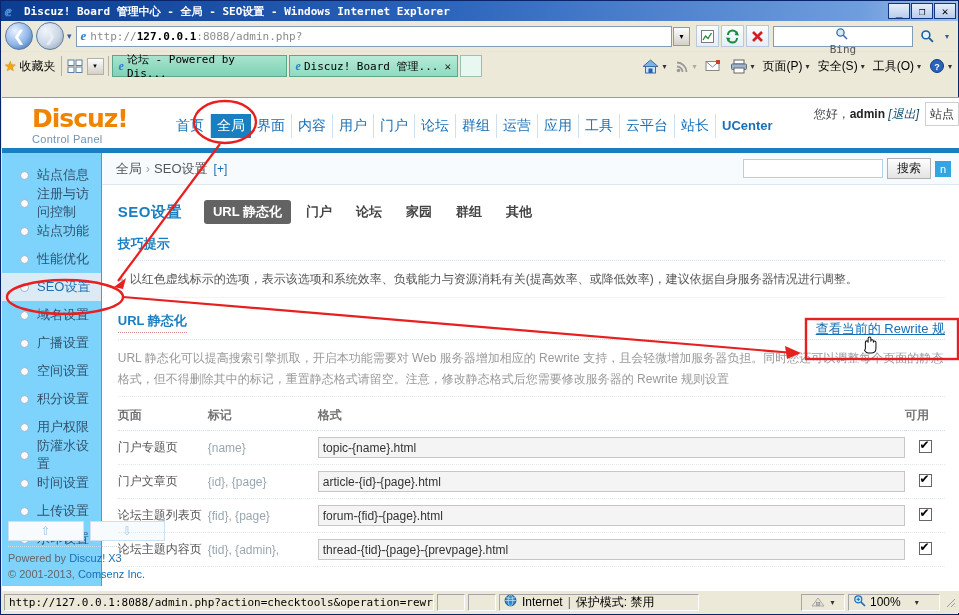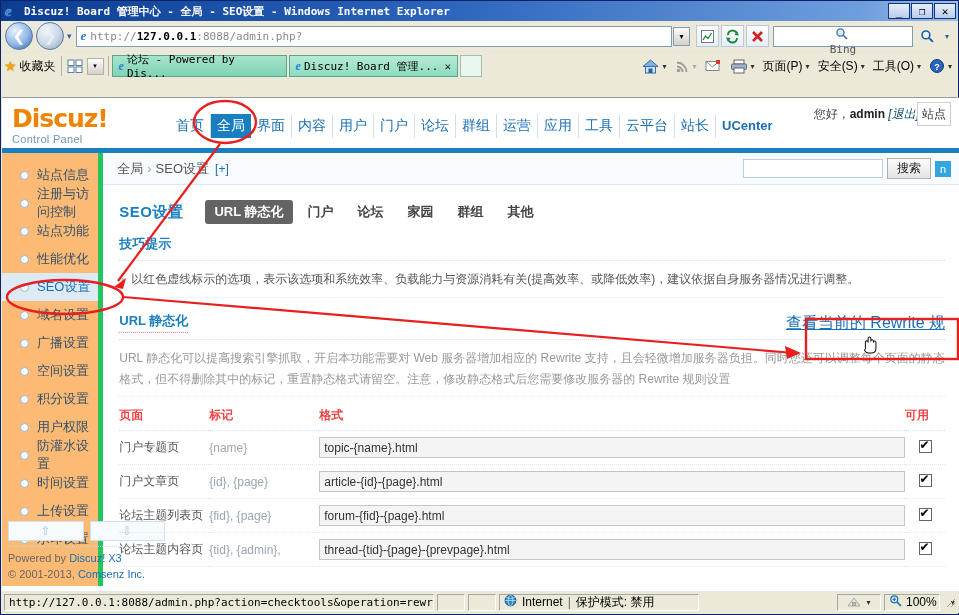"Discuz!" #logo { padding: 8px 0 0 10px -> 8px 0 0 30px }
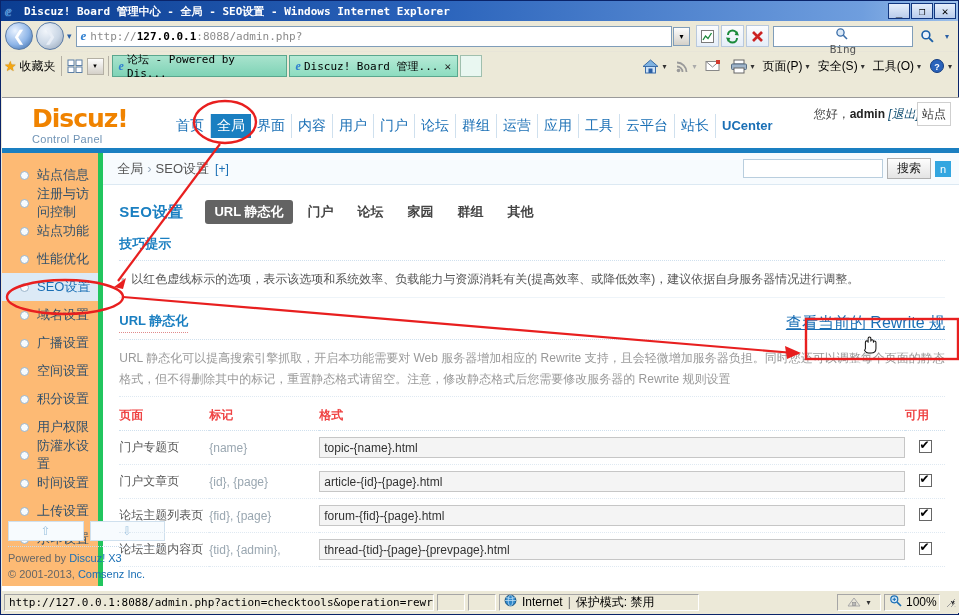"站点" #sitebtn { right: 8px -> 0 }
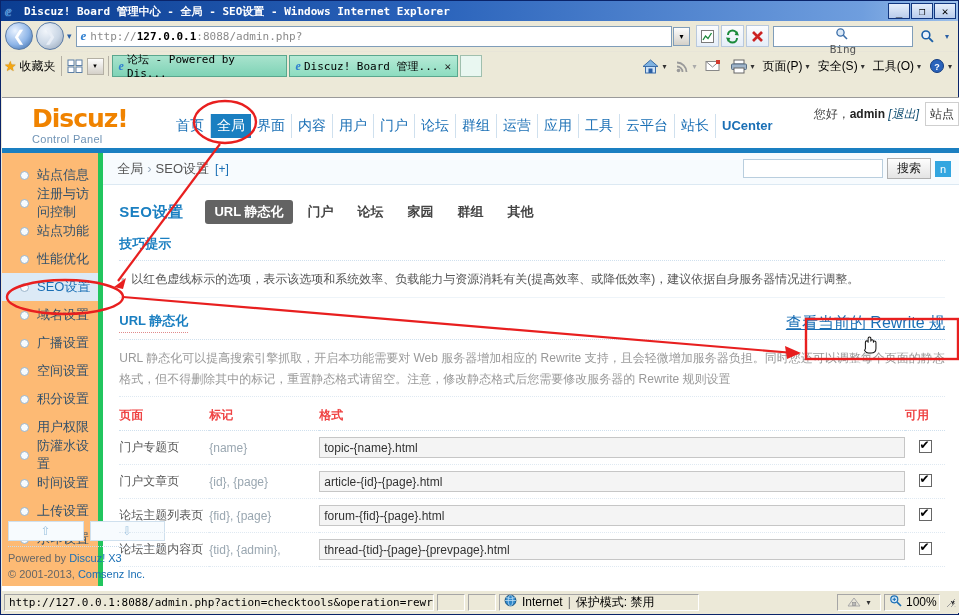"站点信息" #sidebar { background: #fdba74 -> #7dd3fc; border-right: 5px solid #22c55e -> 1px solid #22c55e }
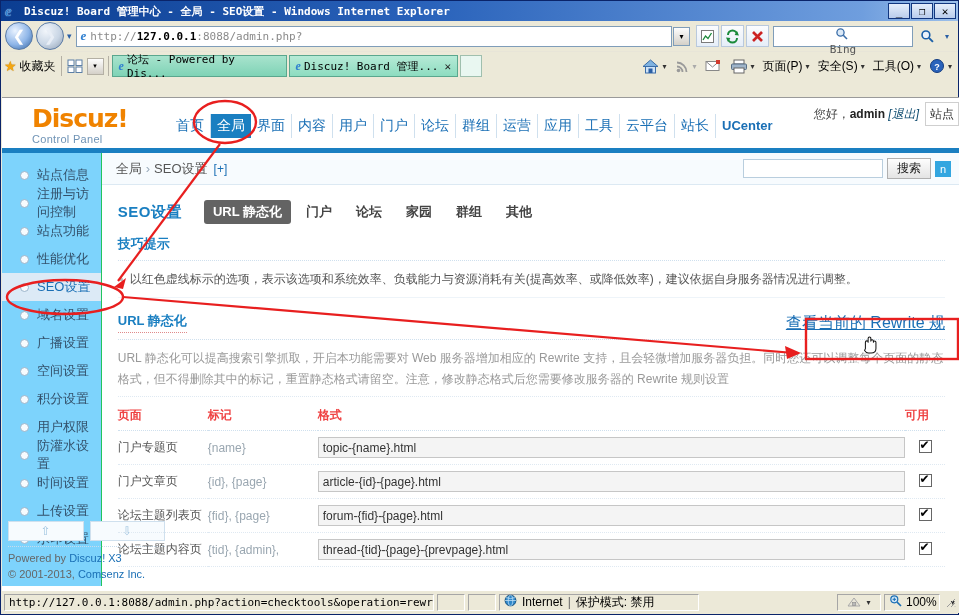"查看当前的 Rewrite 规" .ssec .viewlink { font-size: 16px -> 13px; top: 1px -> 8px }
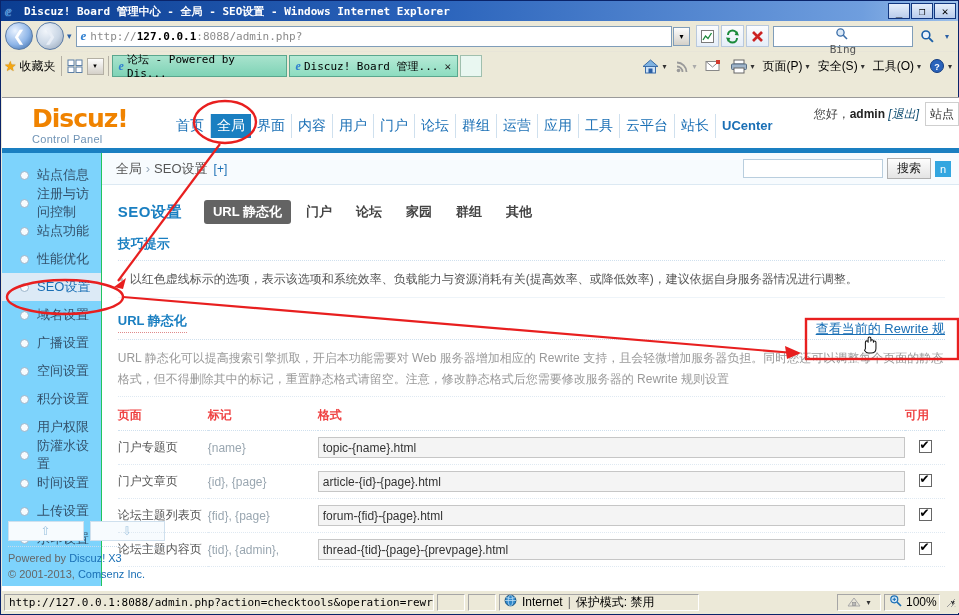"页面" table.seo th { color: #ef4444 -> #737373 }
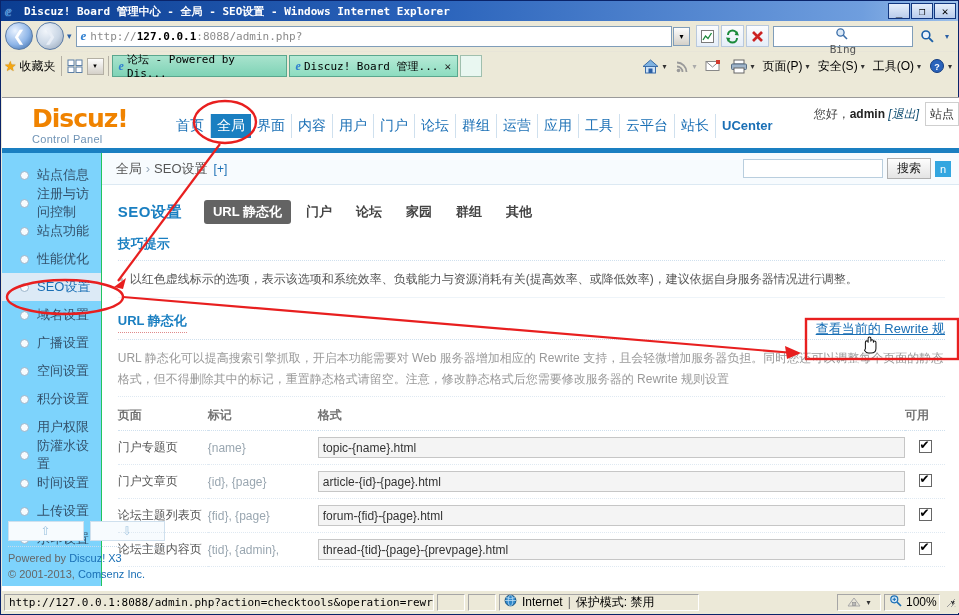"100%" #stzoom { width: 56px -> 92px }
